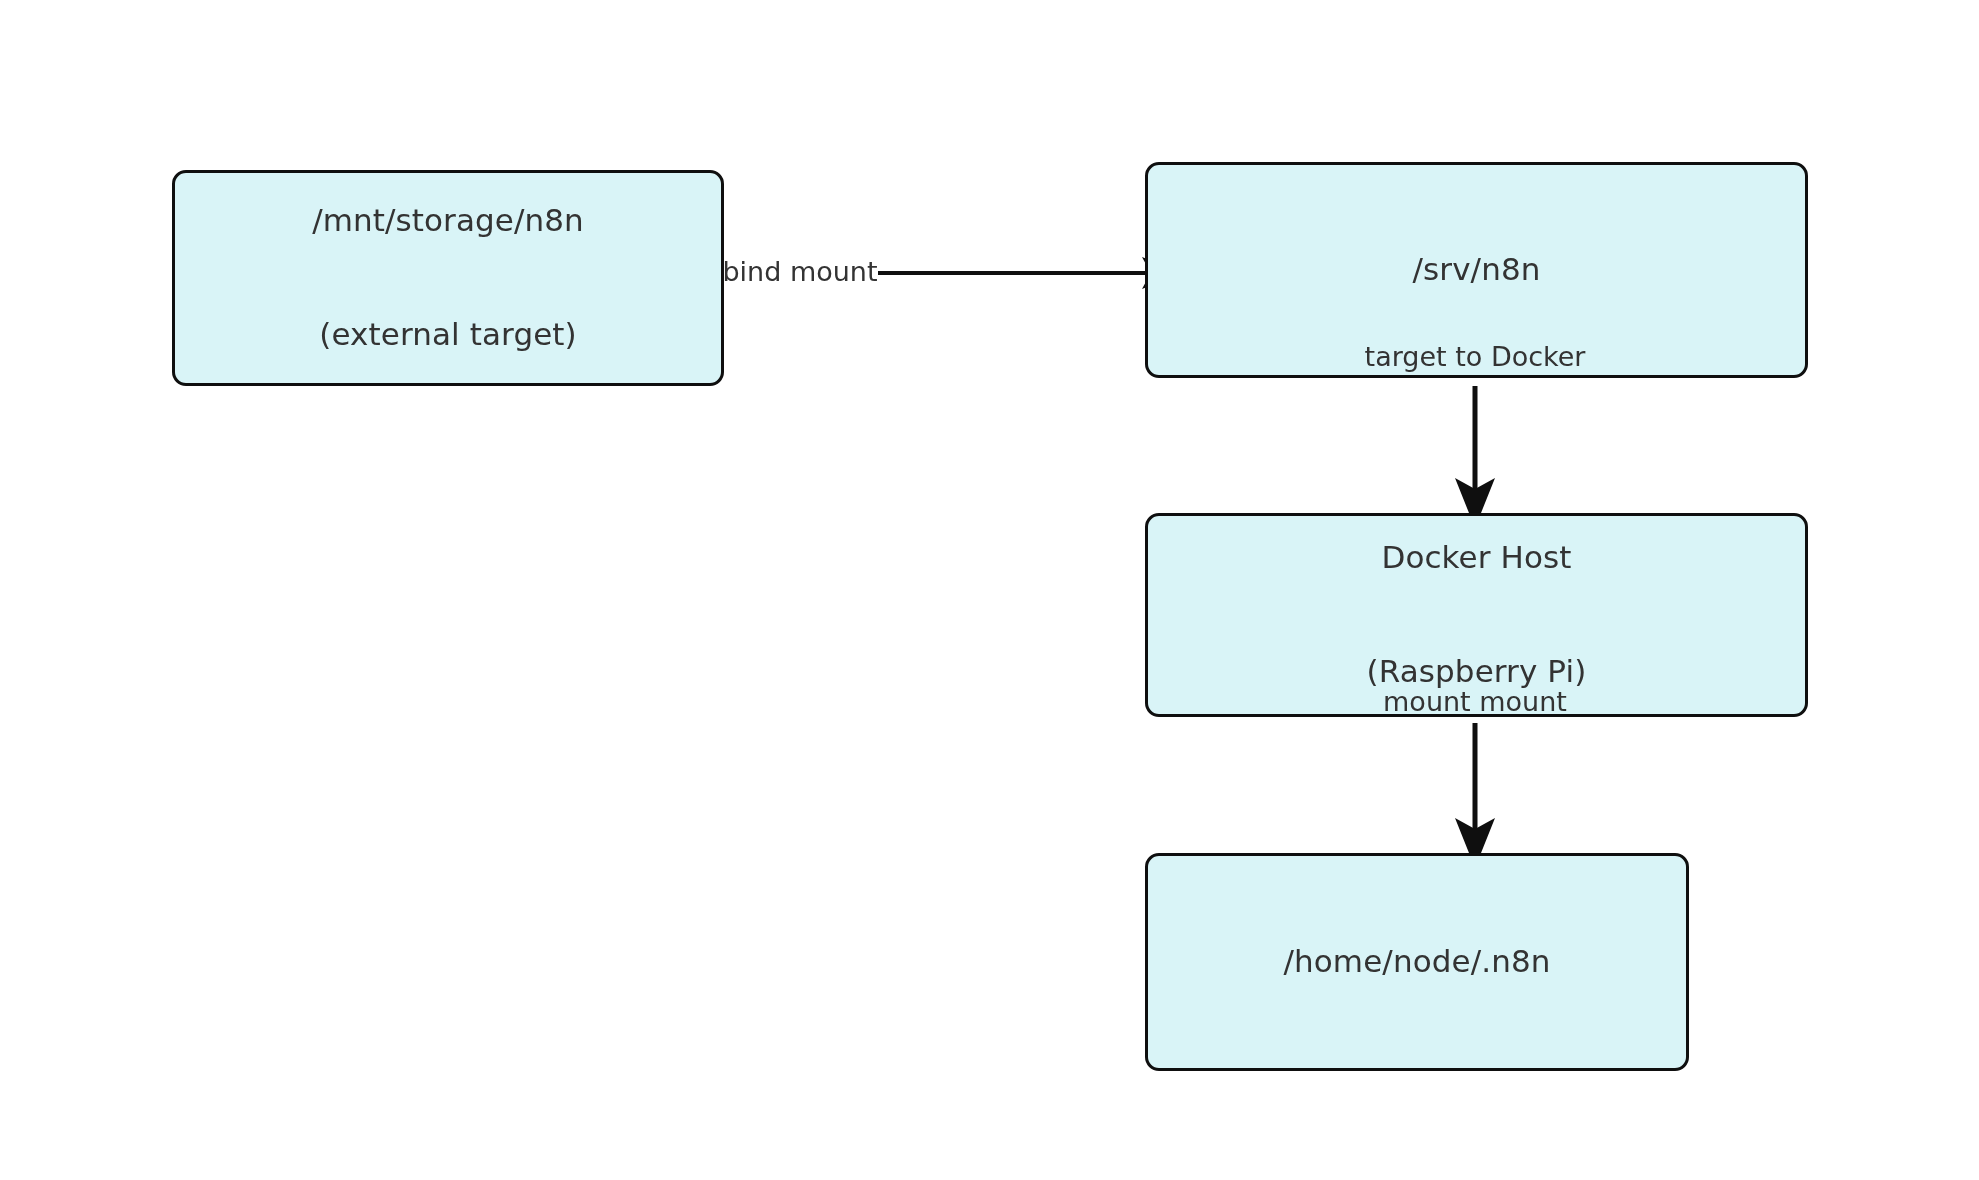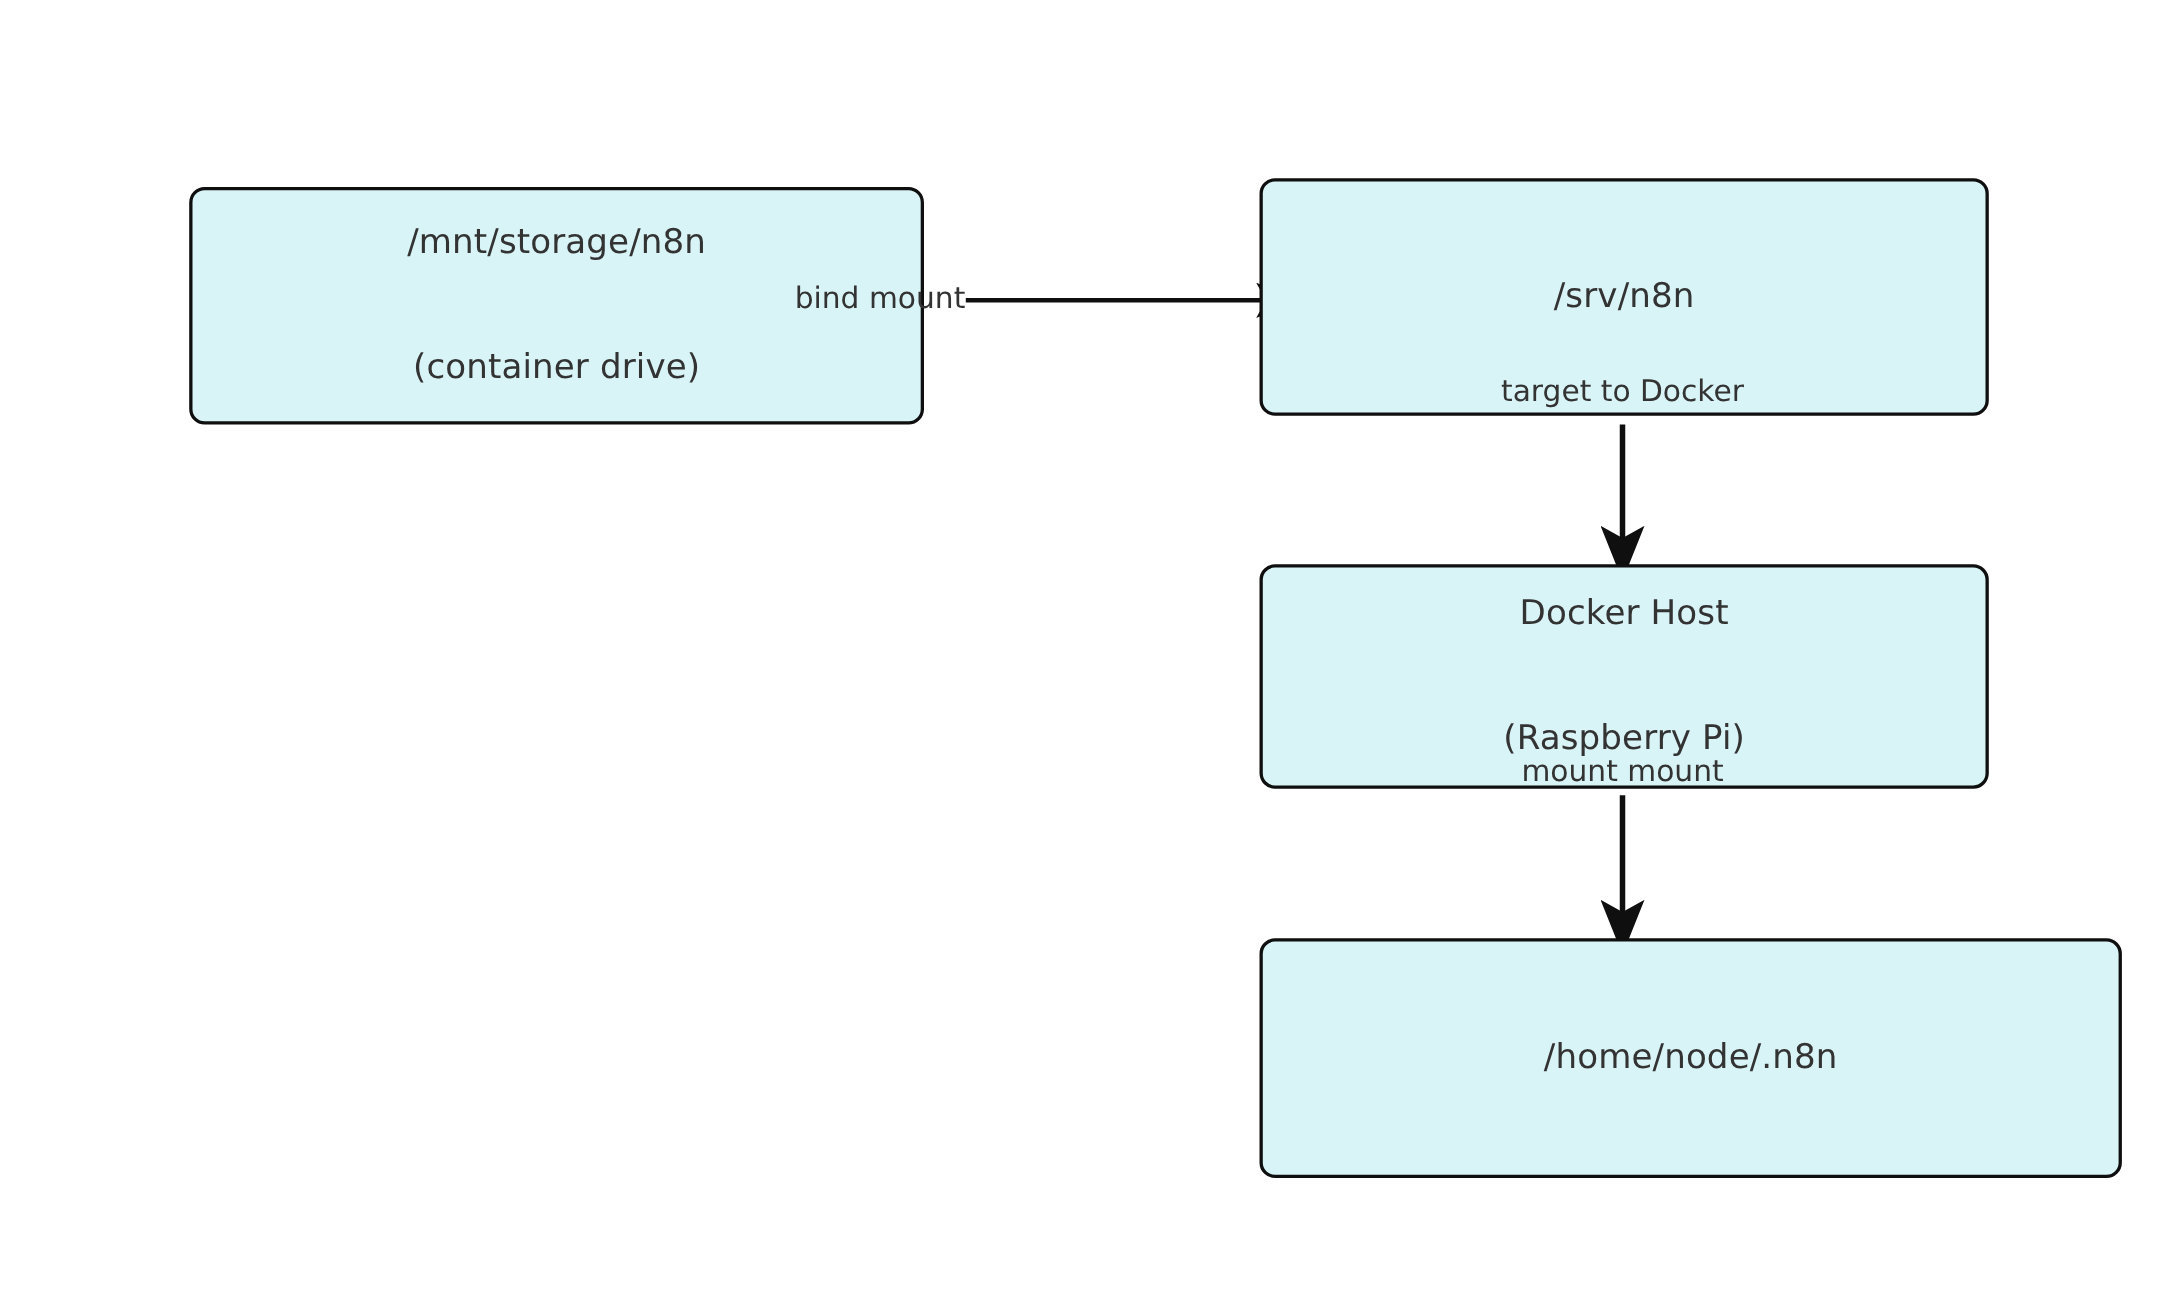"/mnt/storage/n8n" #node-external { width: 668px -> 552px }
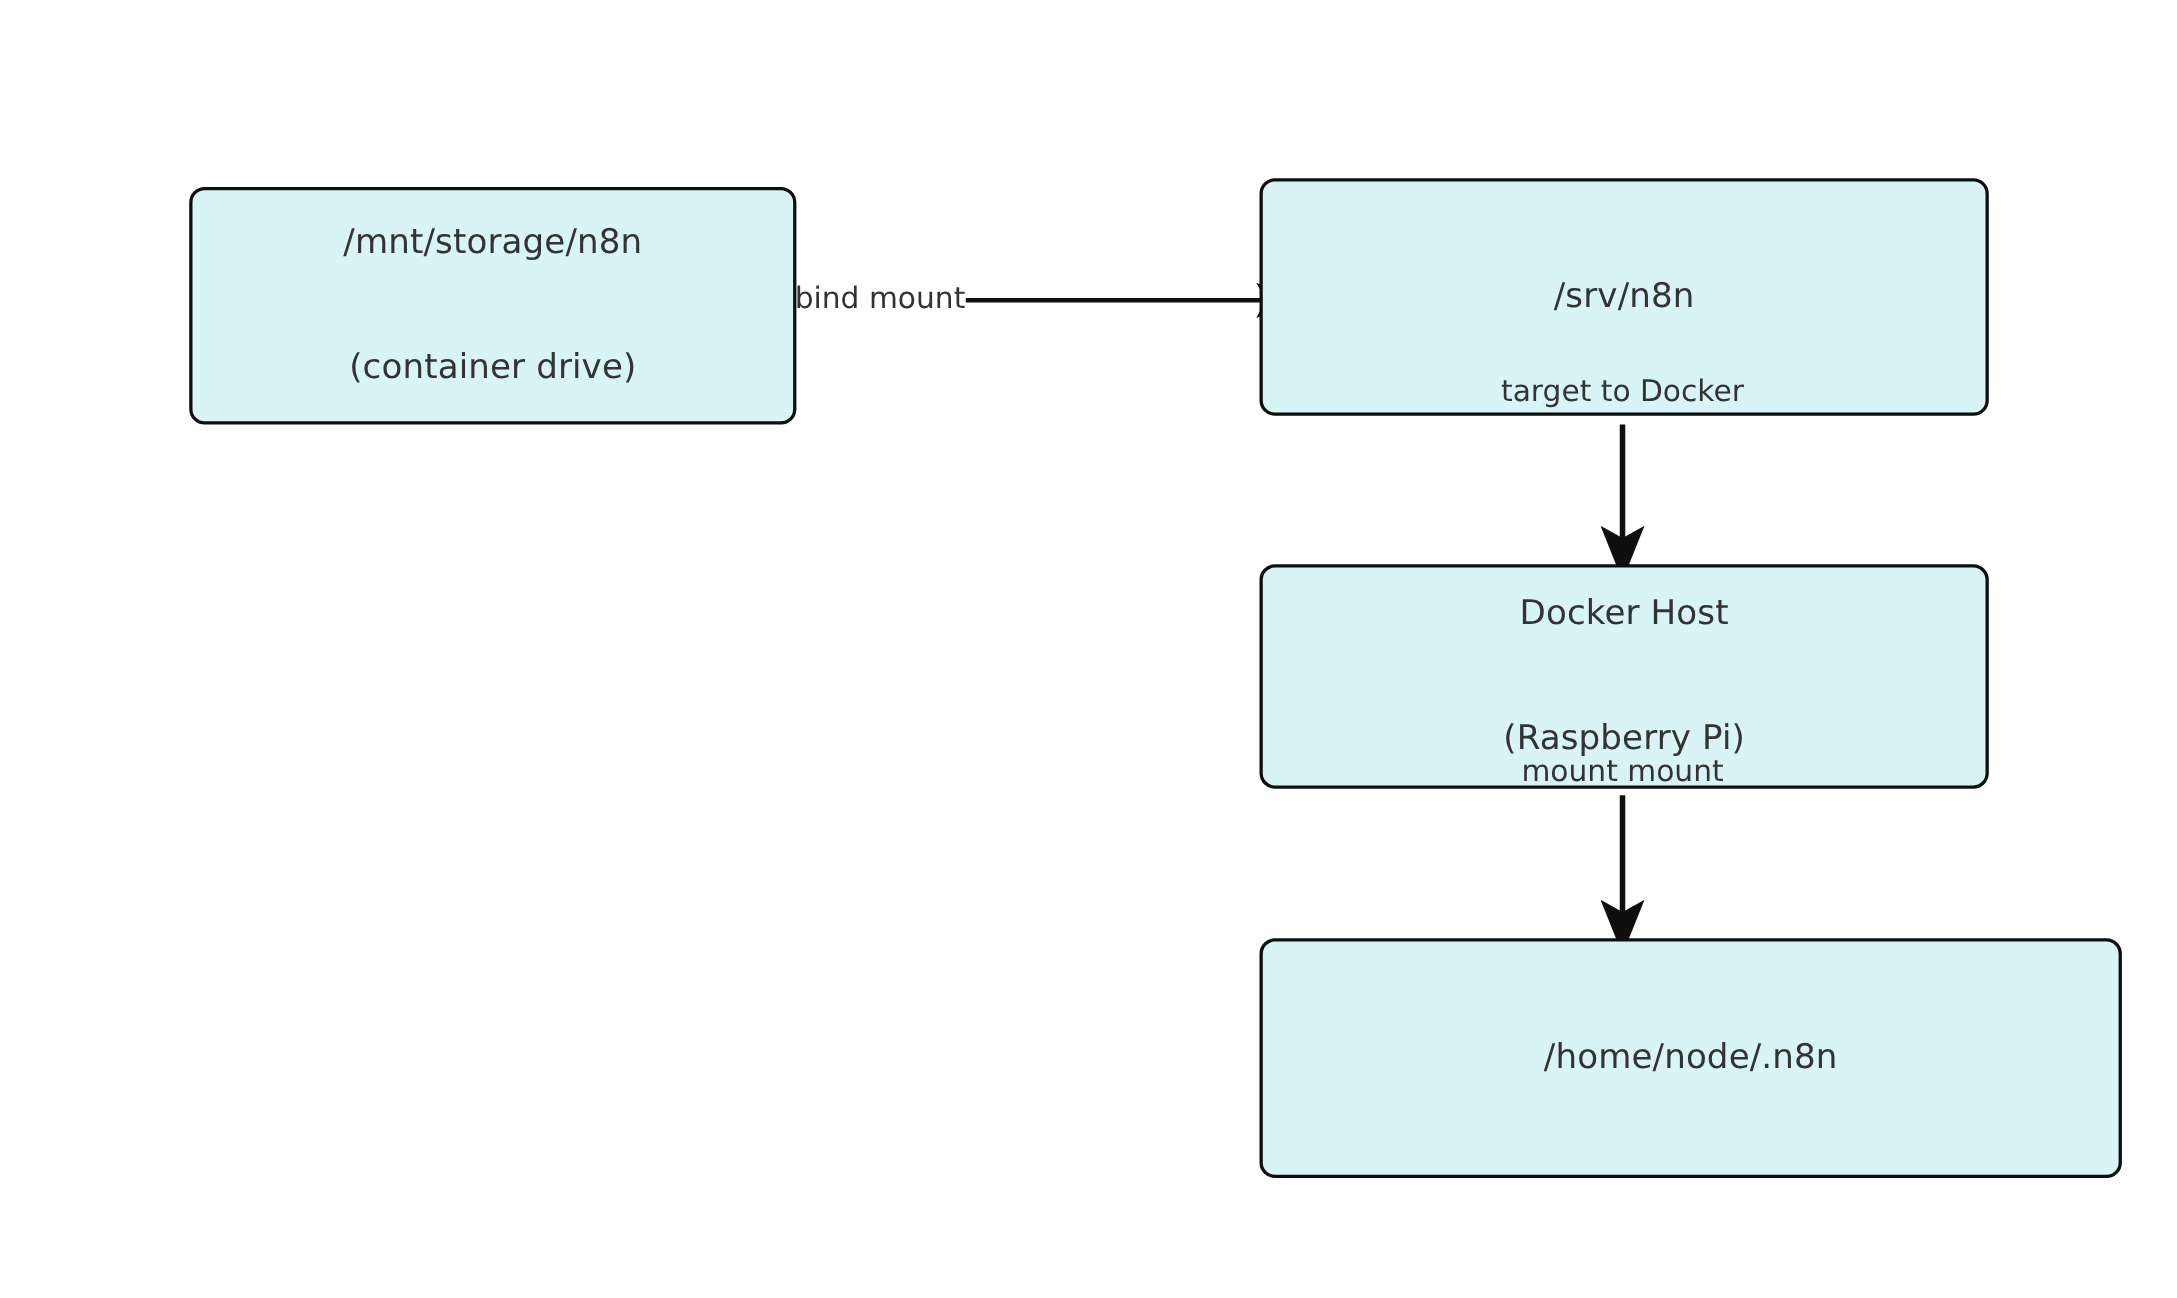"(container drive)" span.node-line { text: container drive -> external target }
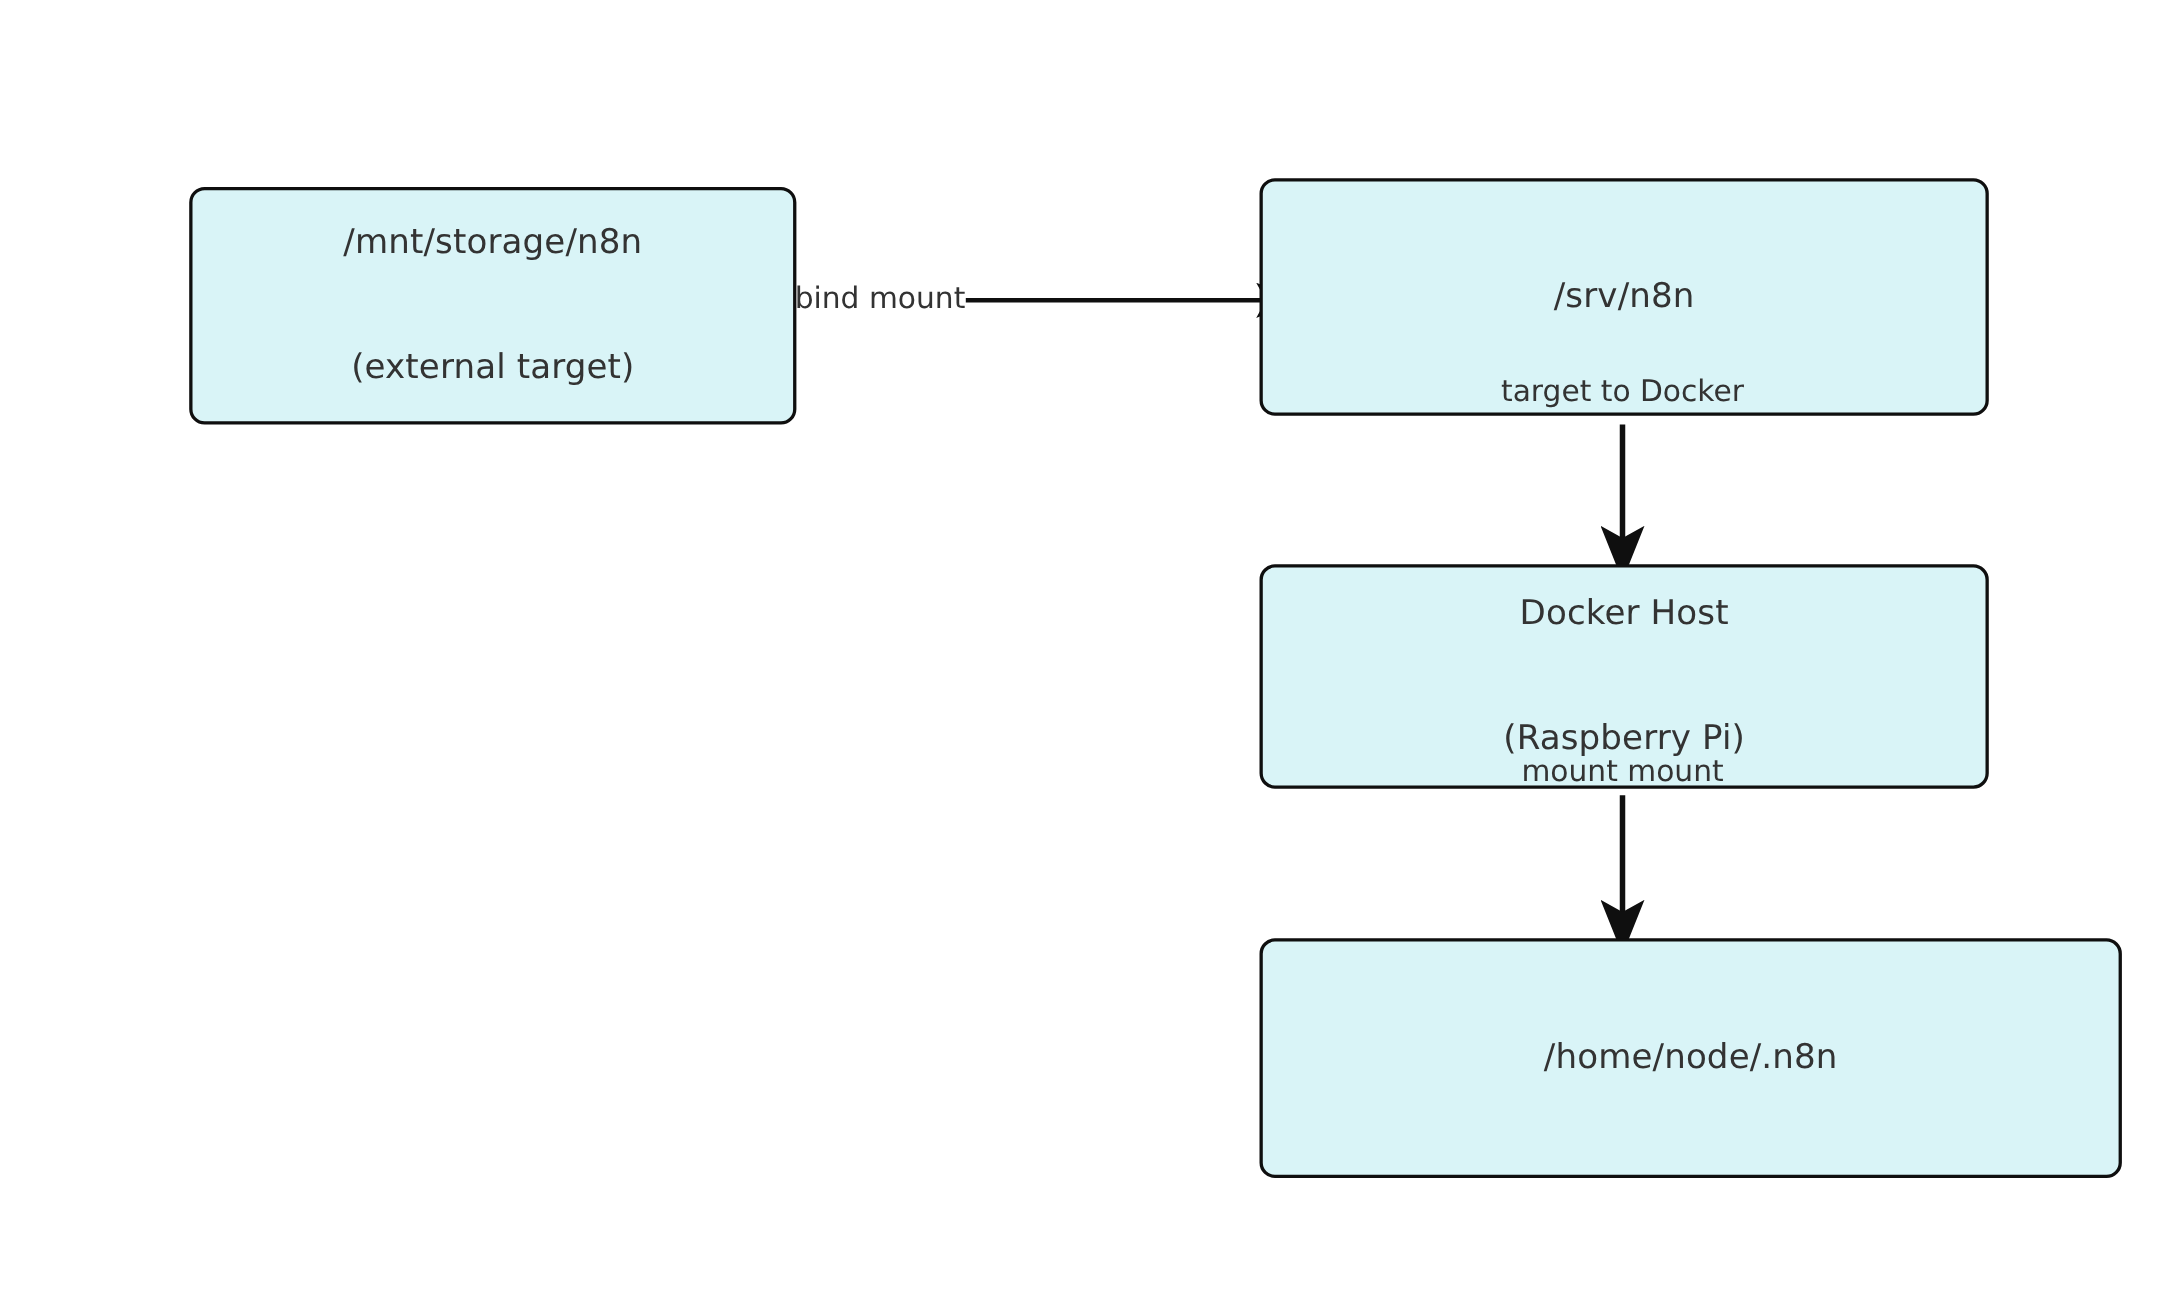"/home/node/.n8n" #node-container { width: 784px -> 544px }
